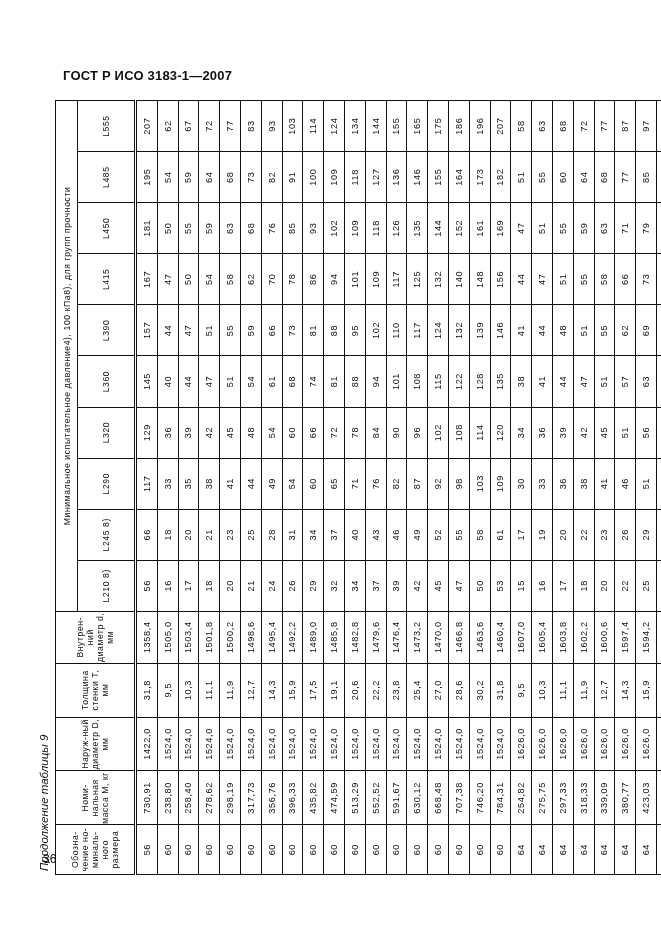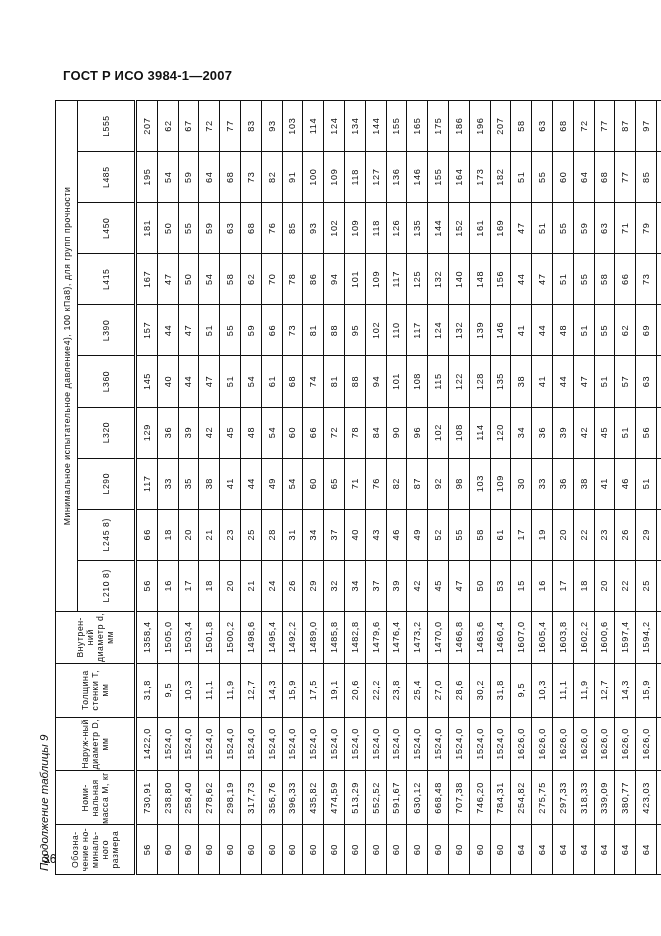"ГОСТ Р ИСО 3984-1—2007" div.doc-title { text: 3984-1 -> 3183-1 }
